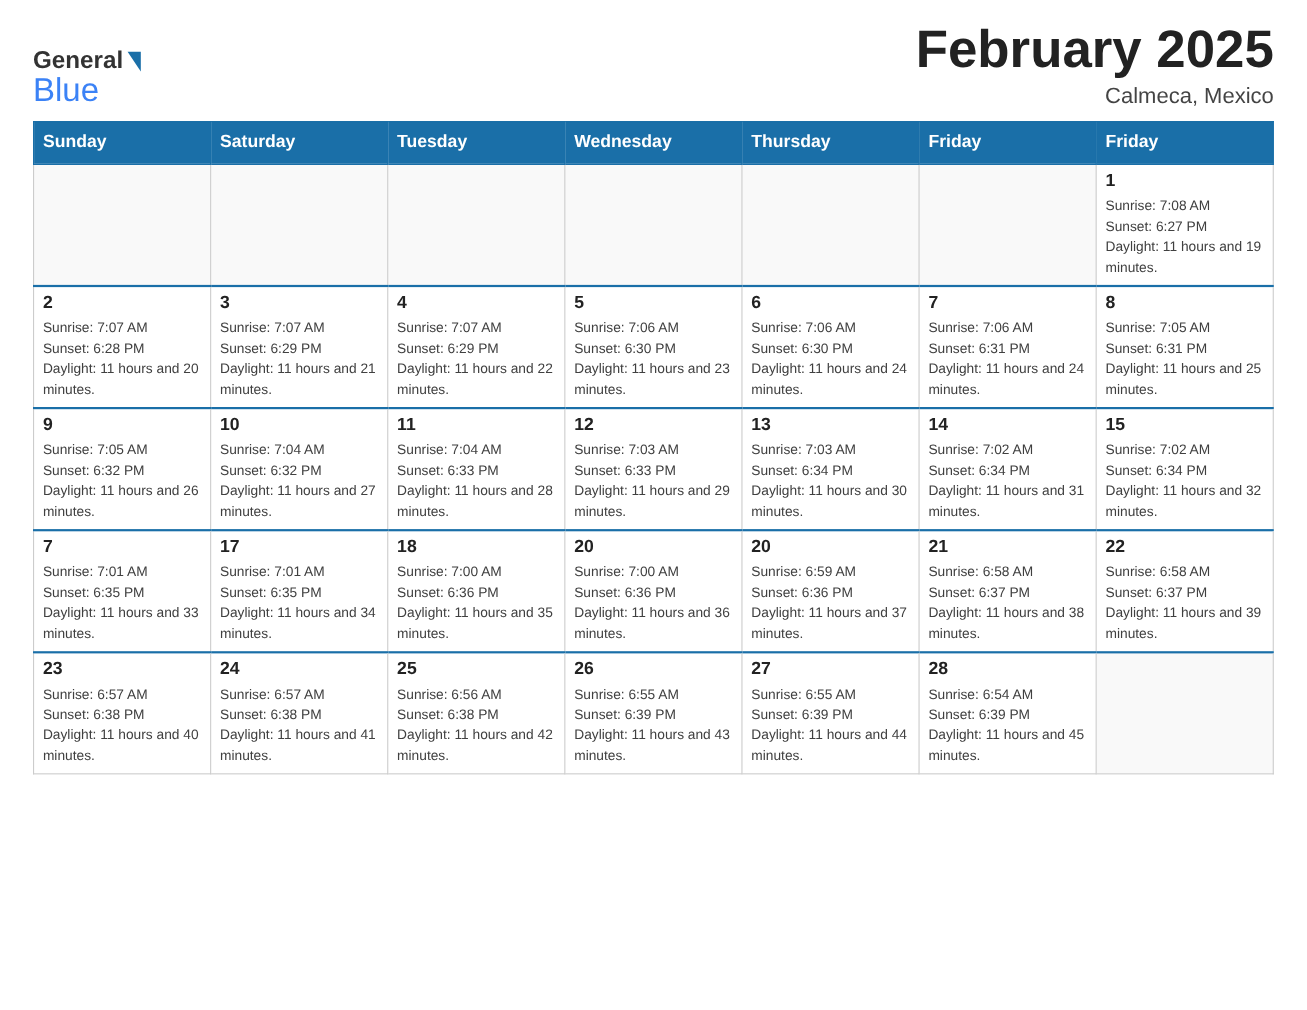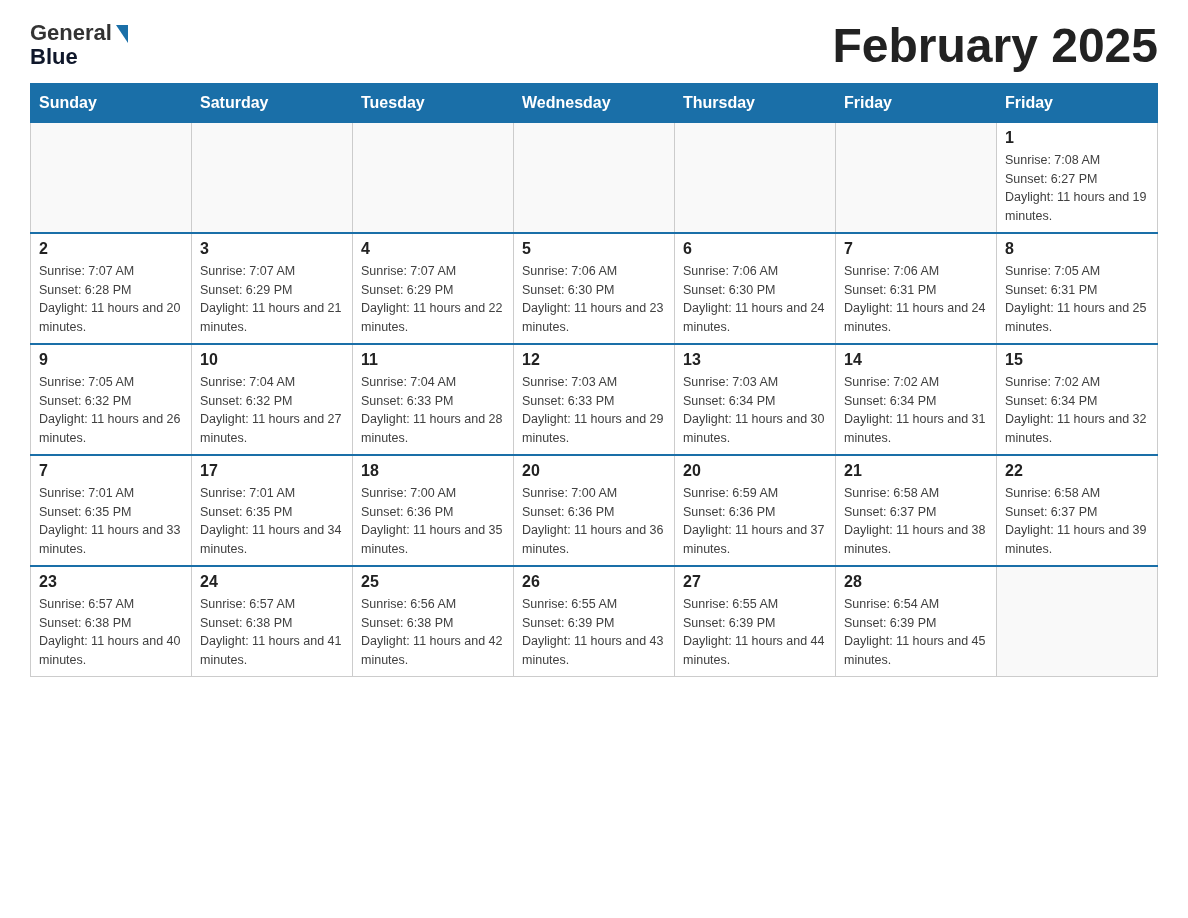"General" .header { align-items: flex-start -> flex-end }
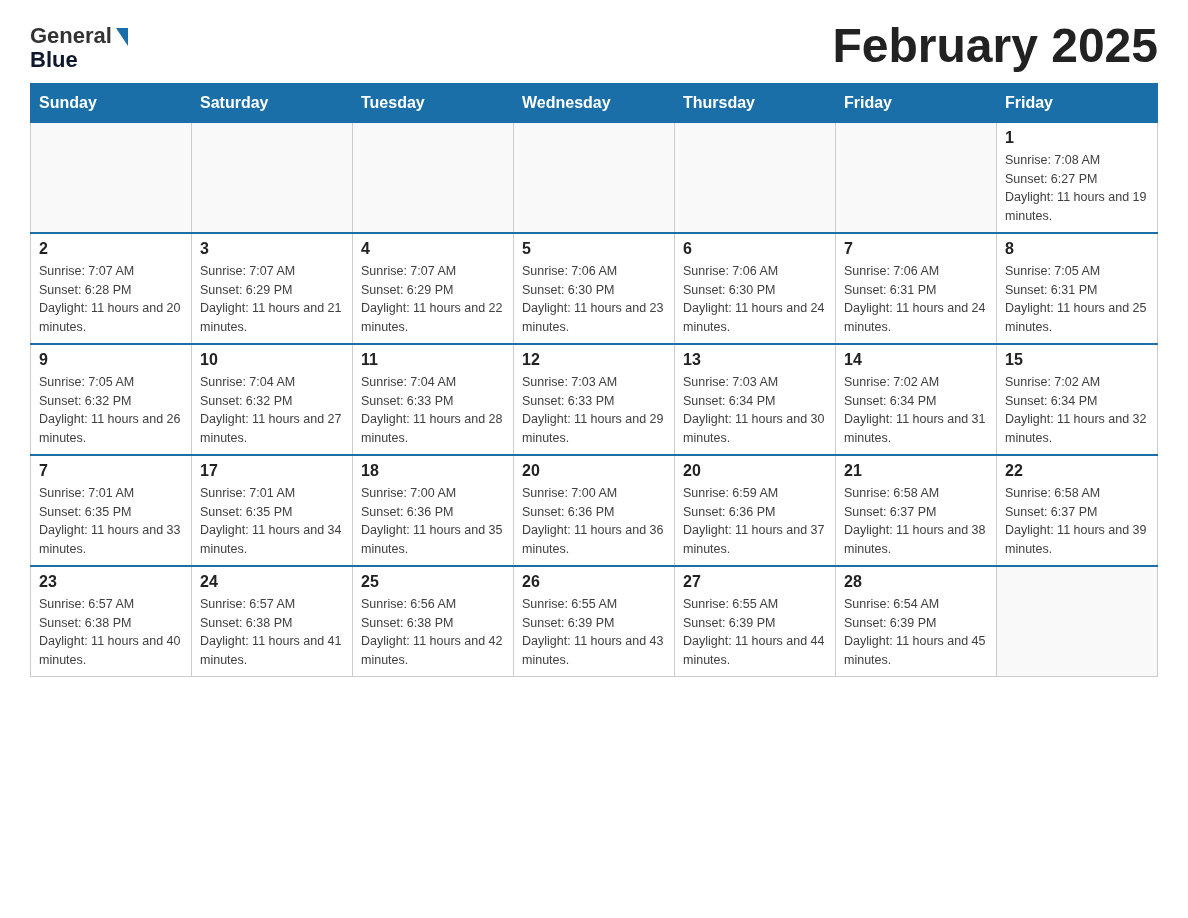"Blue" .logo-blue { color: #0f172a -> #3b82f6; font-size: 22px -> 30px; font-weight: bold -> normal }
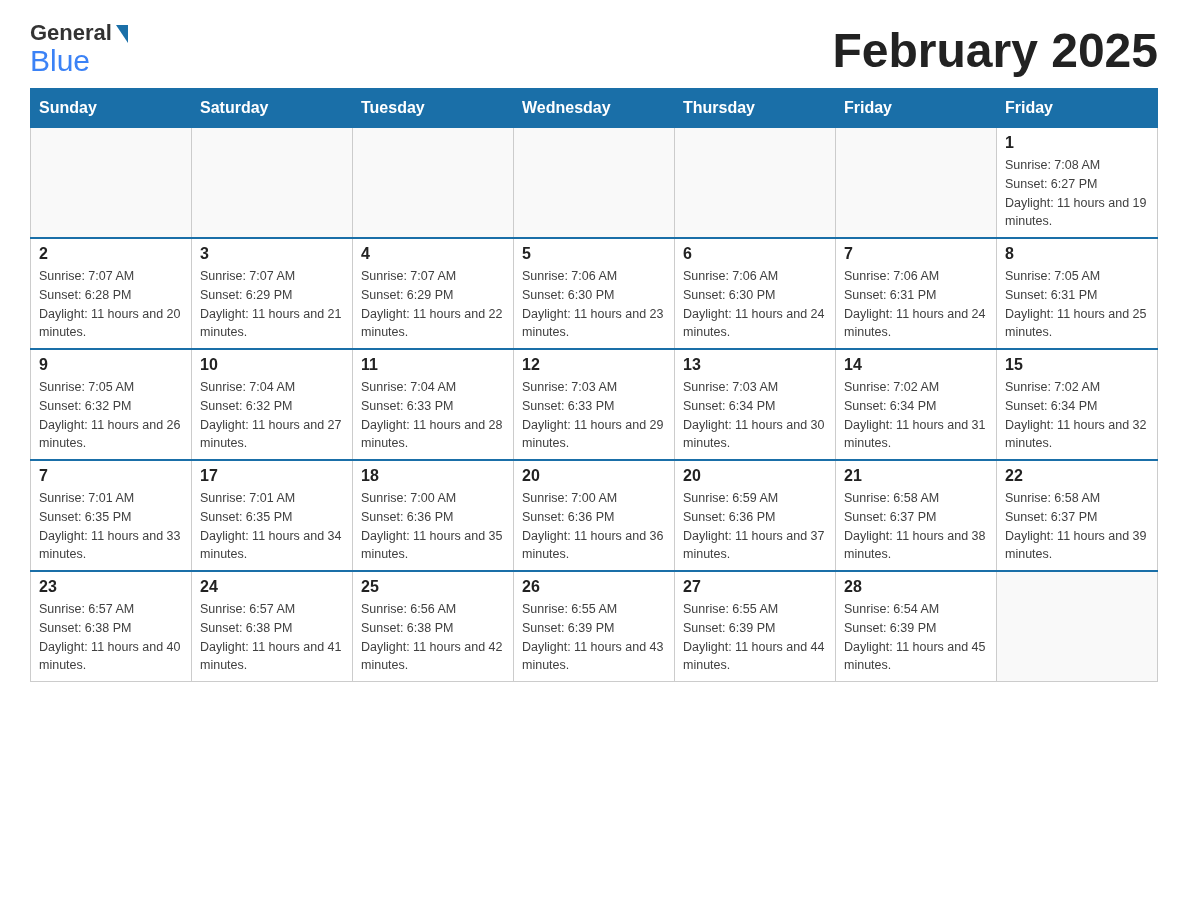"Calmeca, Mexico" div.location { html: none -> <div>Calmeca, Mexico</div> }
